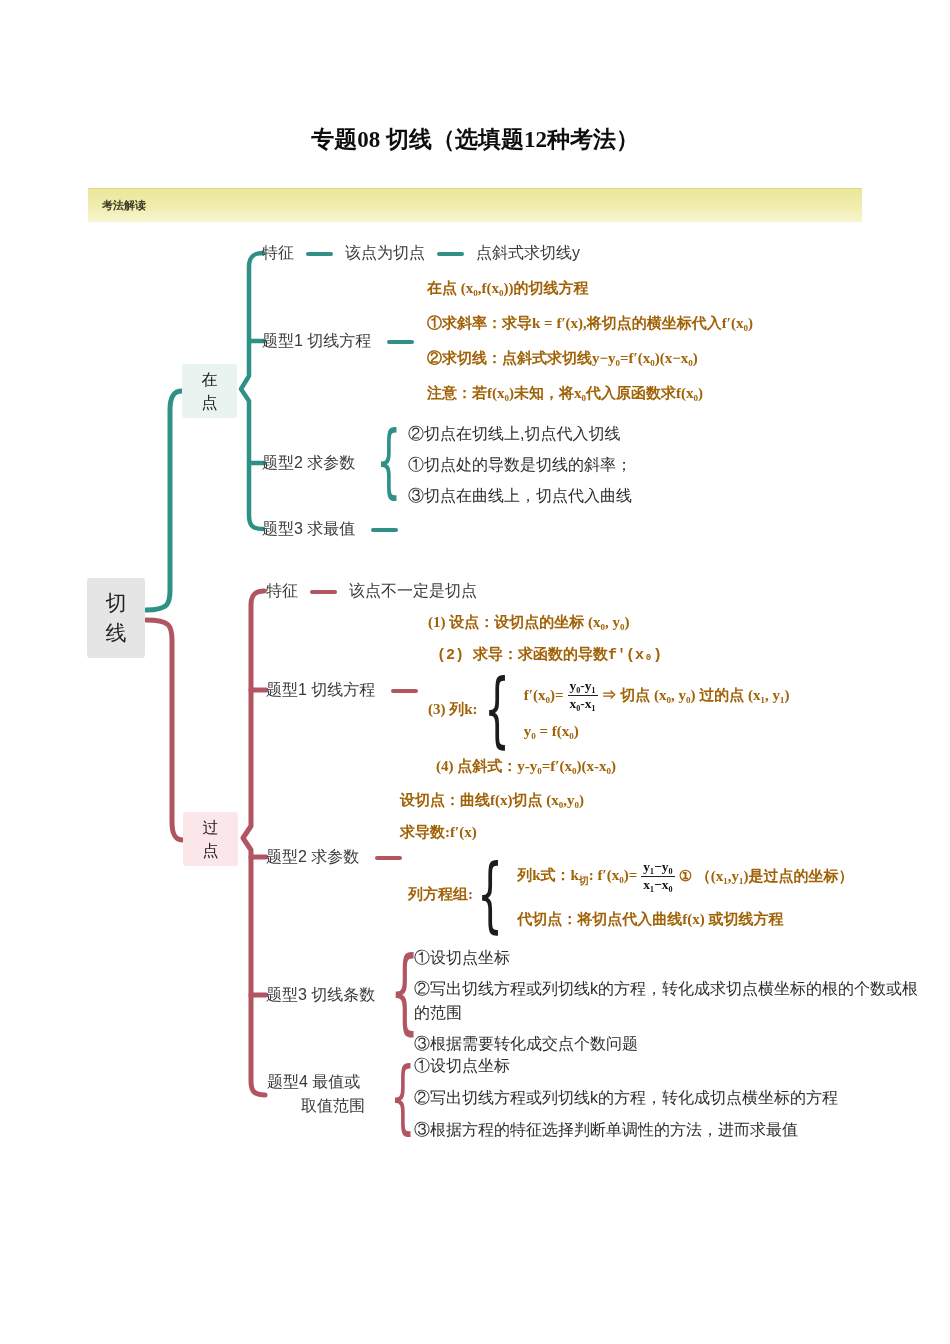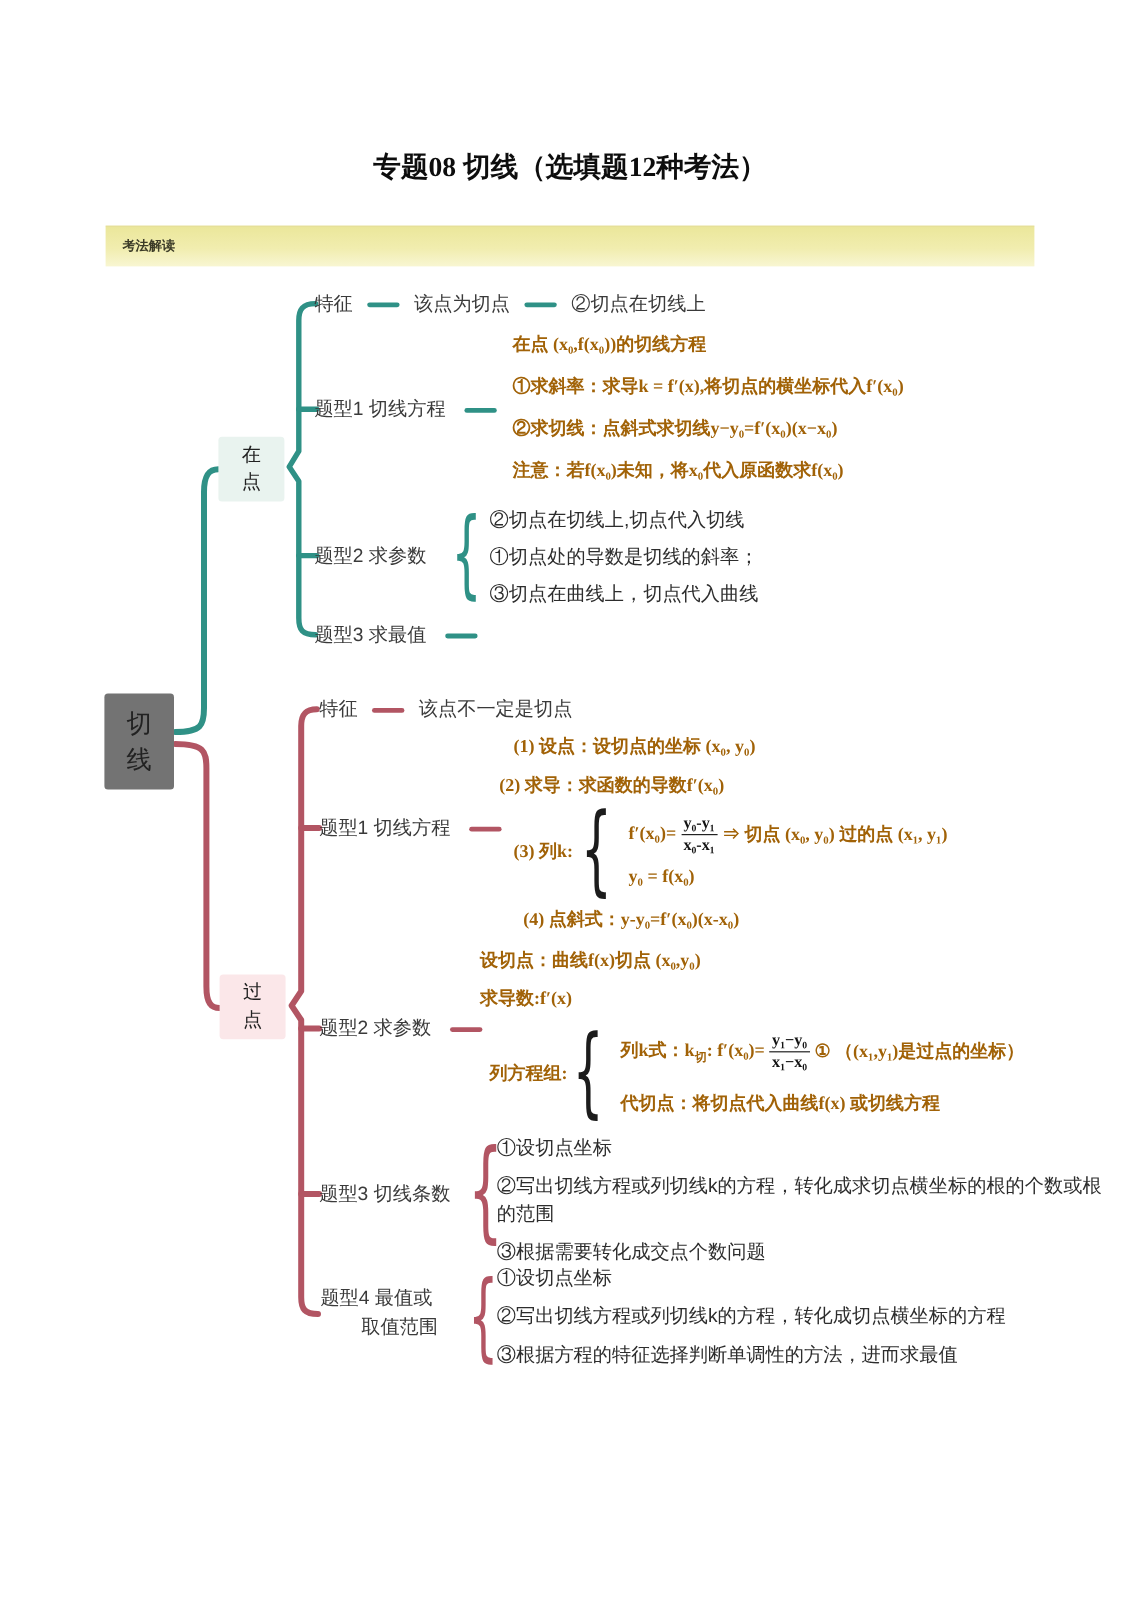"②切点在切线上" span.lbl { text: ②切点在切线上 -> 点斜式求切线y }
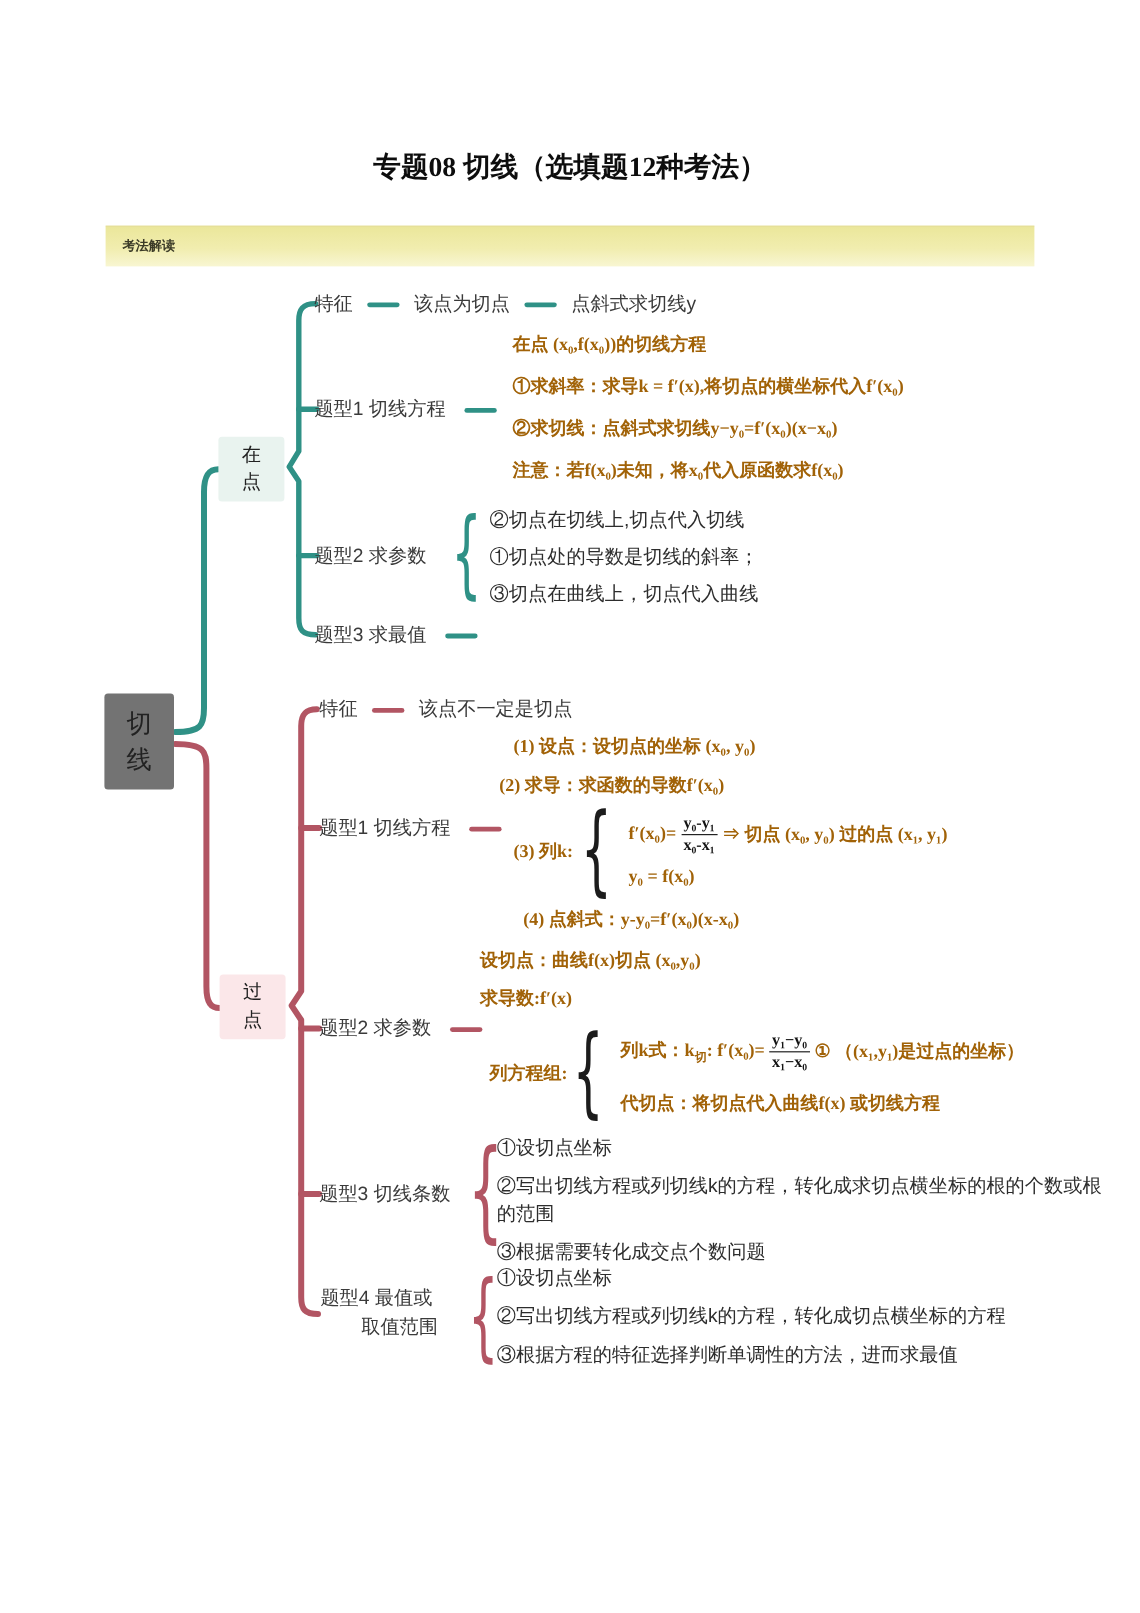"切线" .root-node { background: #737373 -> #e5e5e5 }
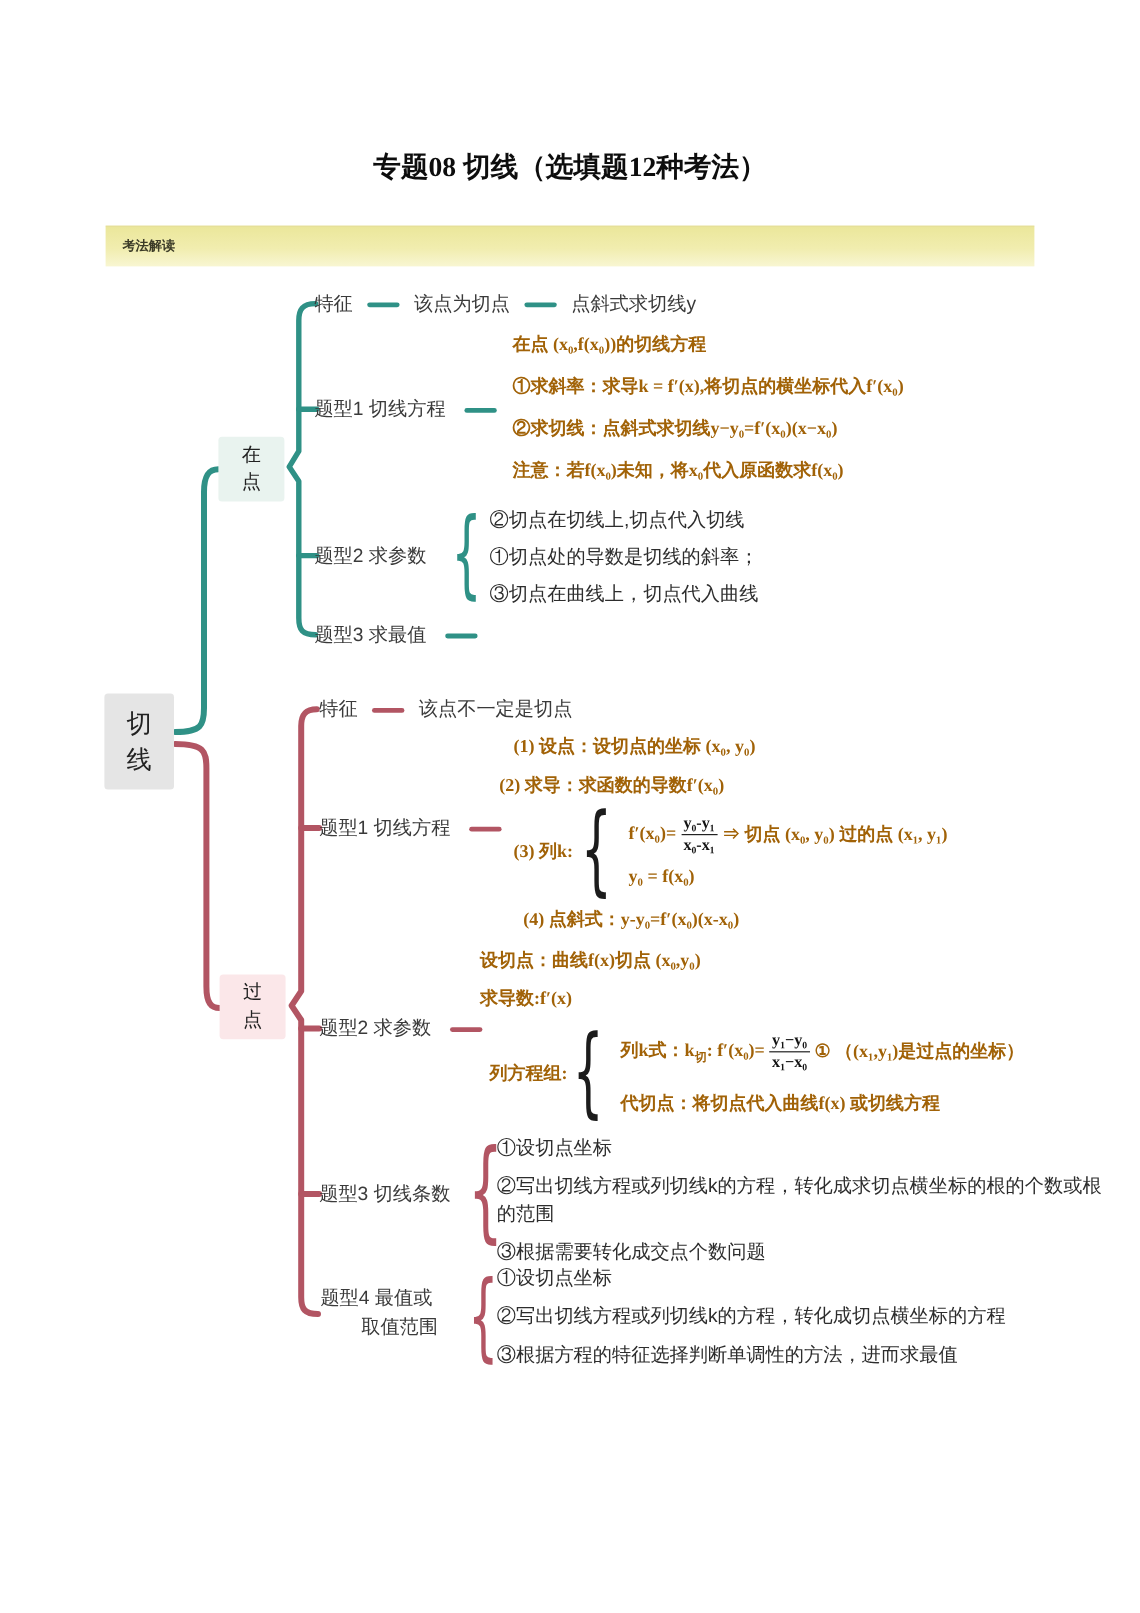"(2) 求导：求函数的导数f′(x₀)" div.abs { font-family: none -> Liberation Mono, monospace; left: 416px -> 437px }
